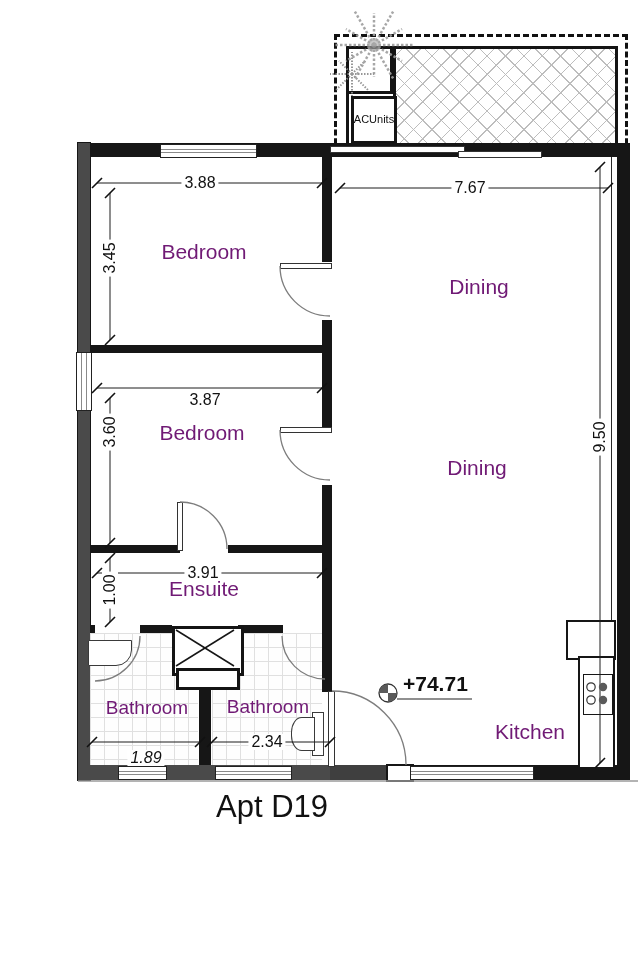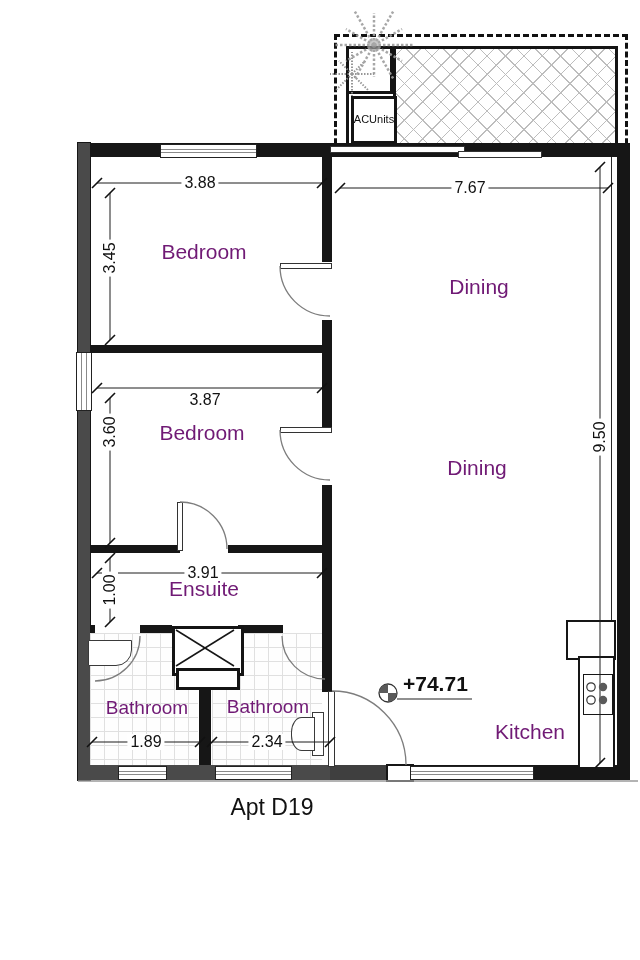"1.89" span.dim { font-style: none -> italic; top: 742px -> 758px }
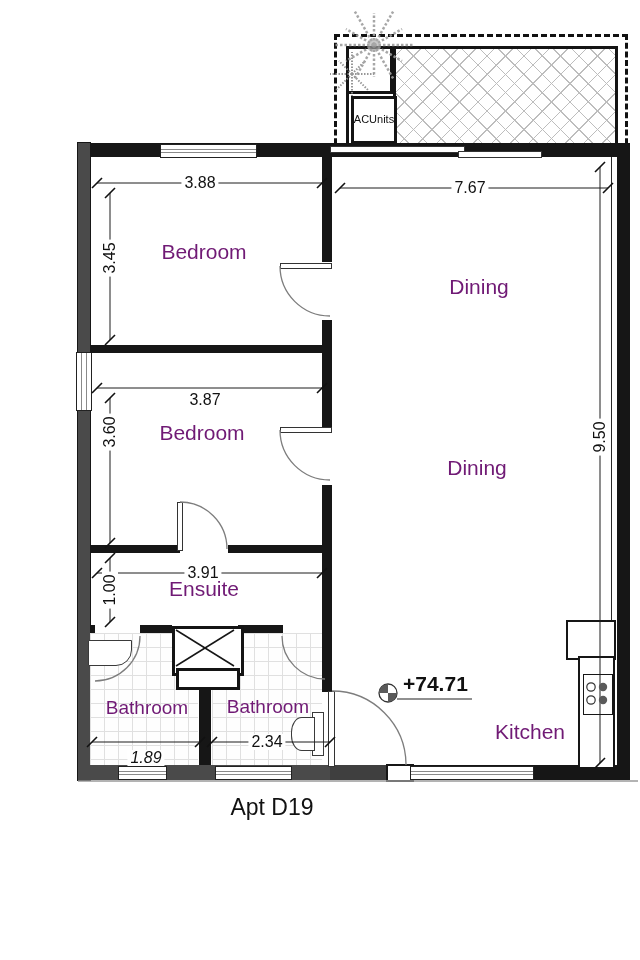"Apt D19" .title { font-size: 23px -> 31px }
